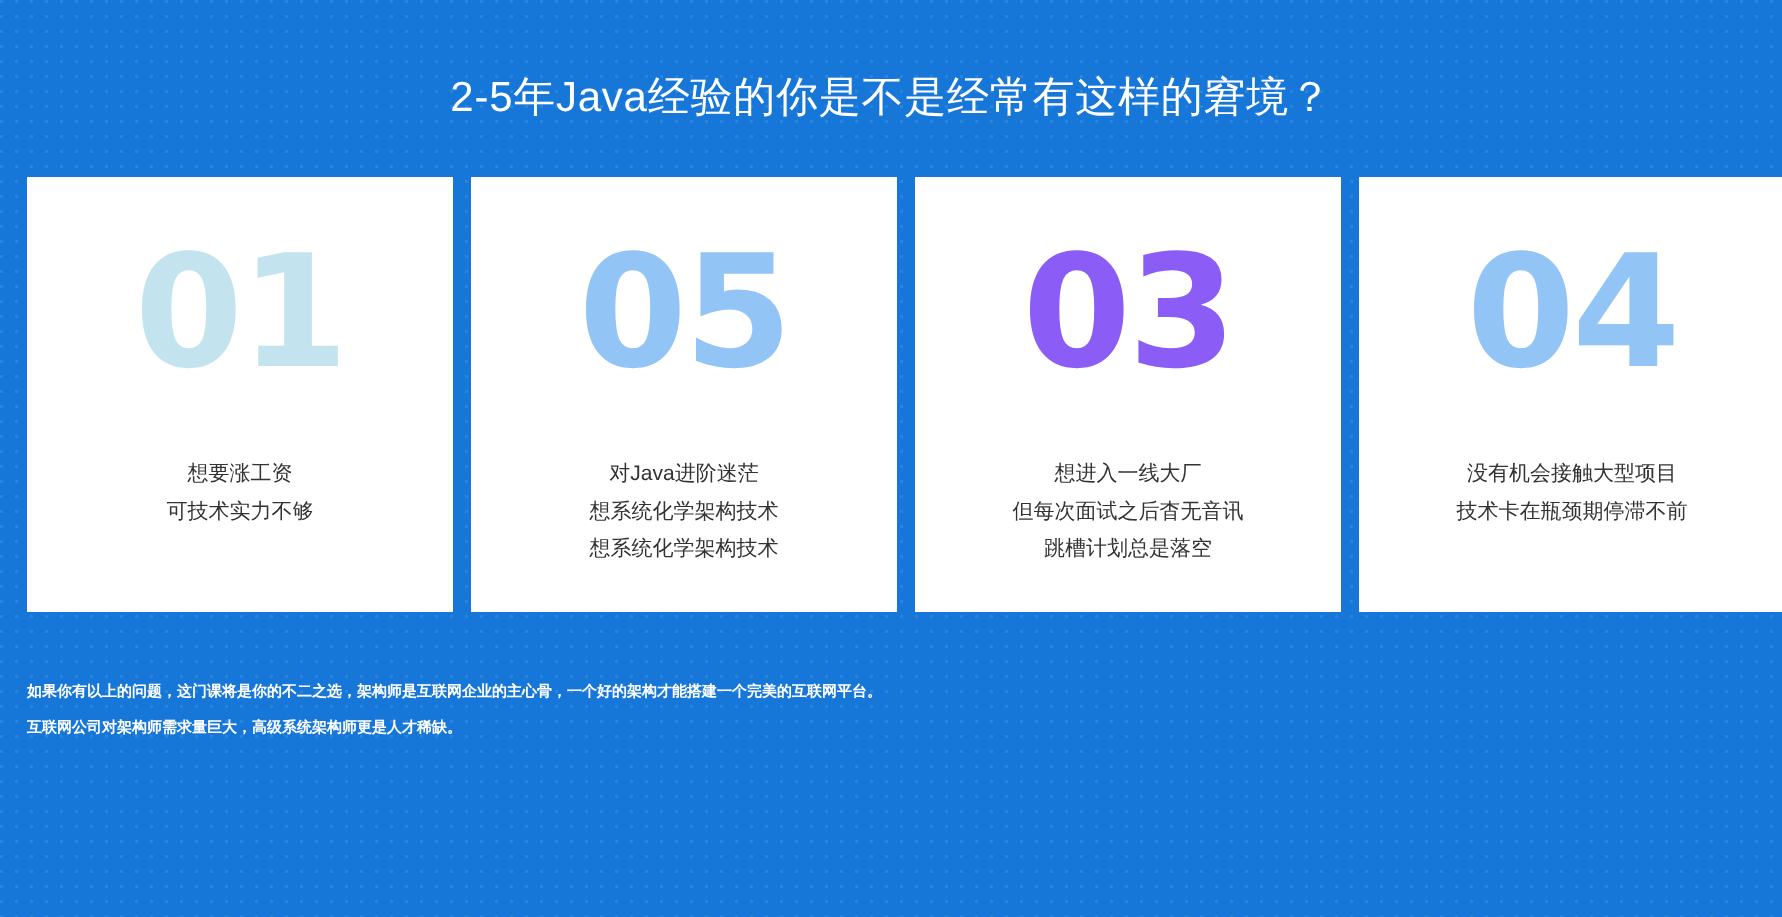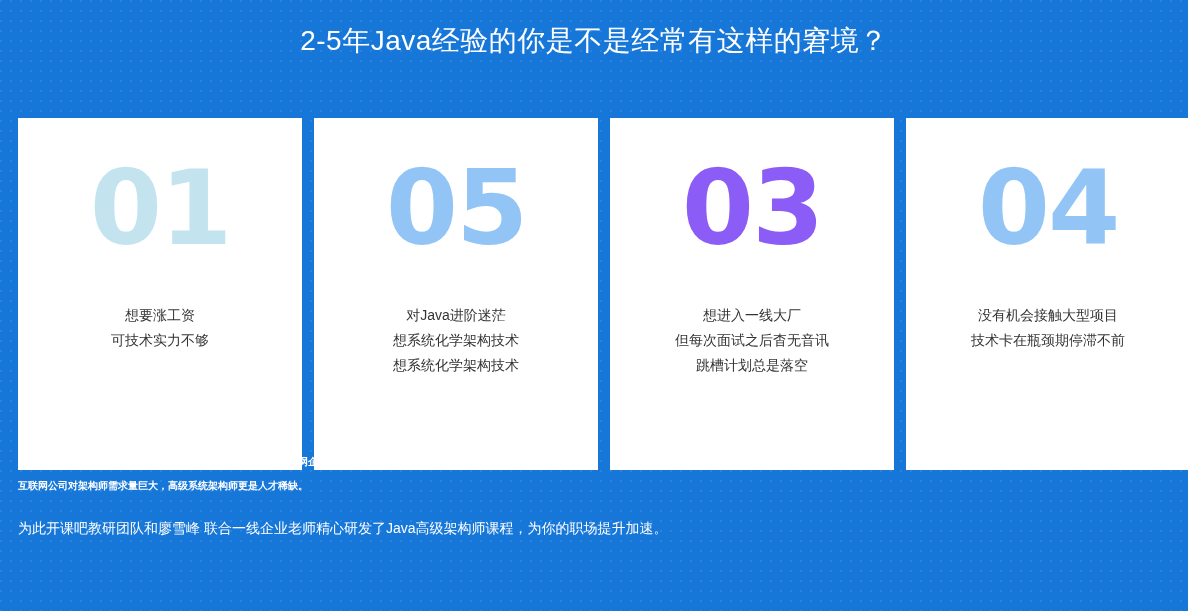"2-5年Java经验的你是不是经常有这样的窘境？" .title-wrap { padding-top: 24px -> 48px }
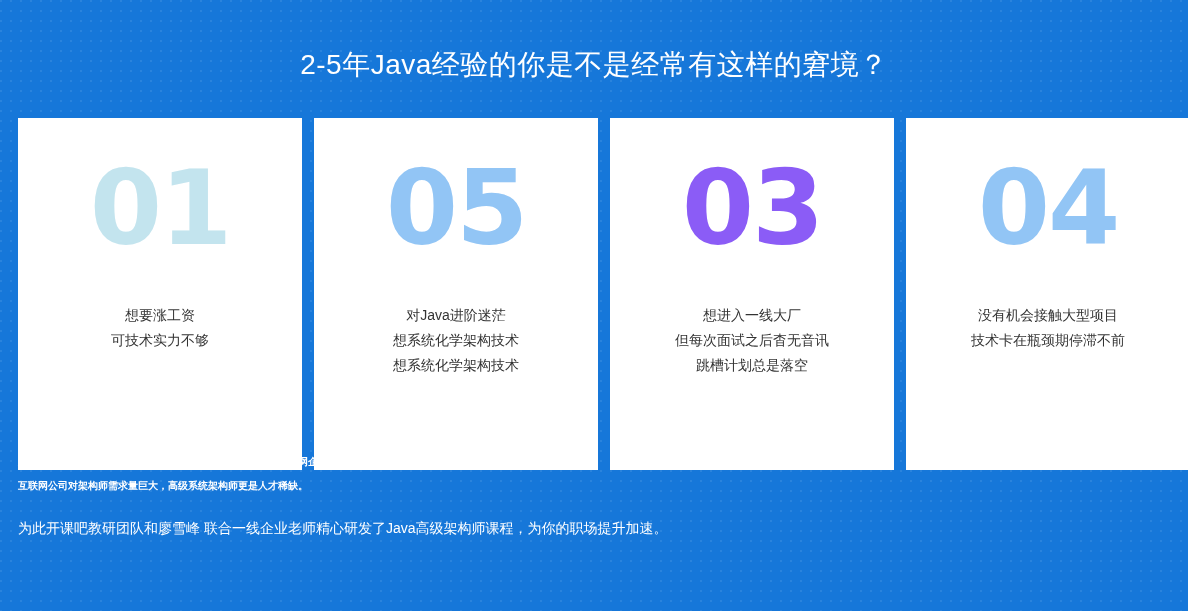"01" .card { height: 352px -> 290px }
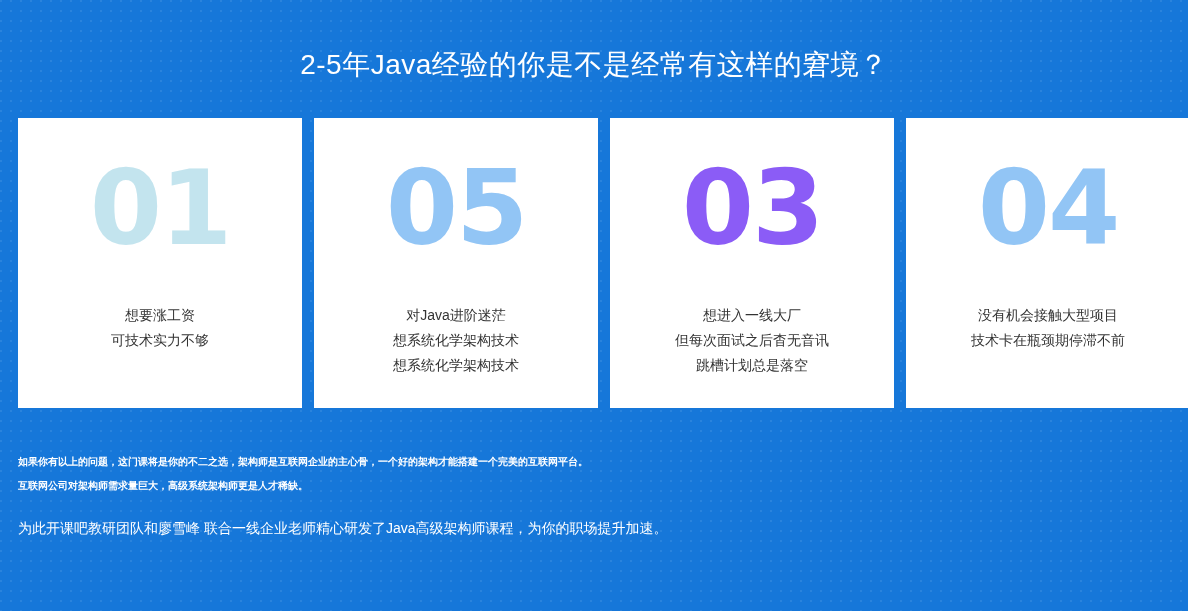"为此开课吧教研团队和廖雪峰" div.para-normal { html: <div>为此开课吧教研团队和廖雪峰 联合一线企业老师精心研发了Java高级架构师课程，为你的职场提升加速。</div> -> none }
